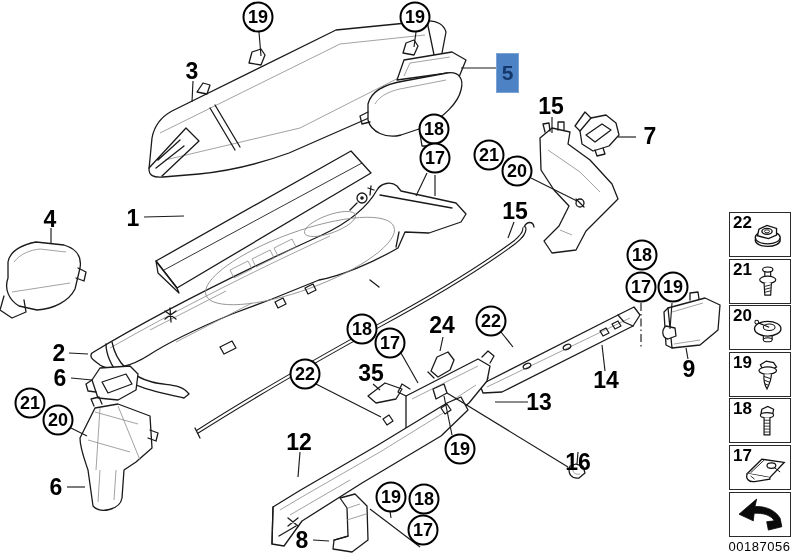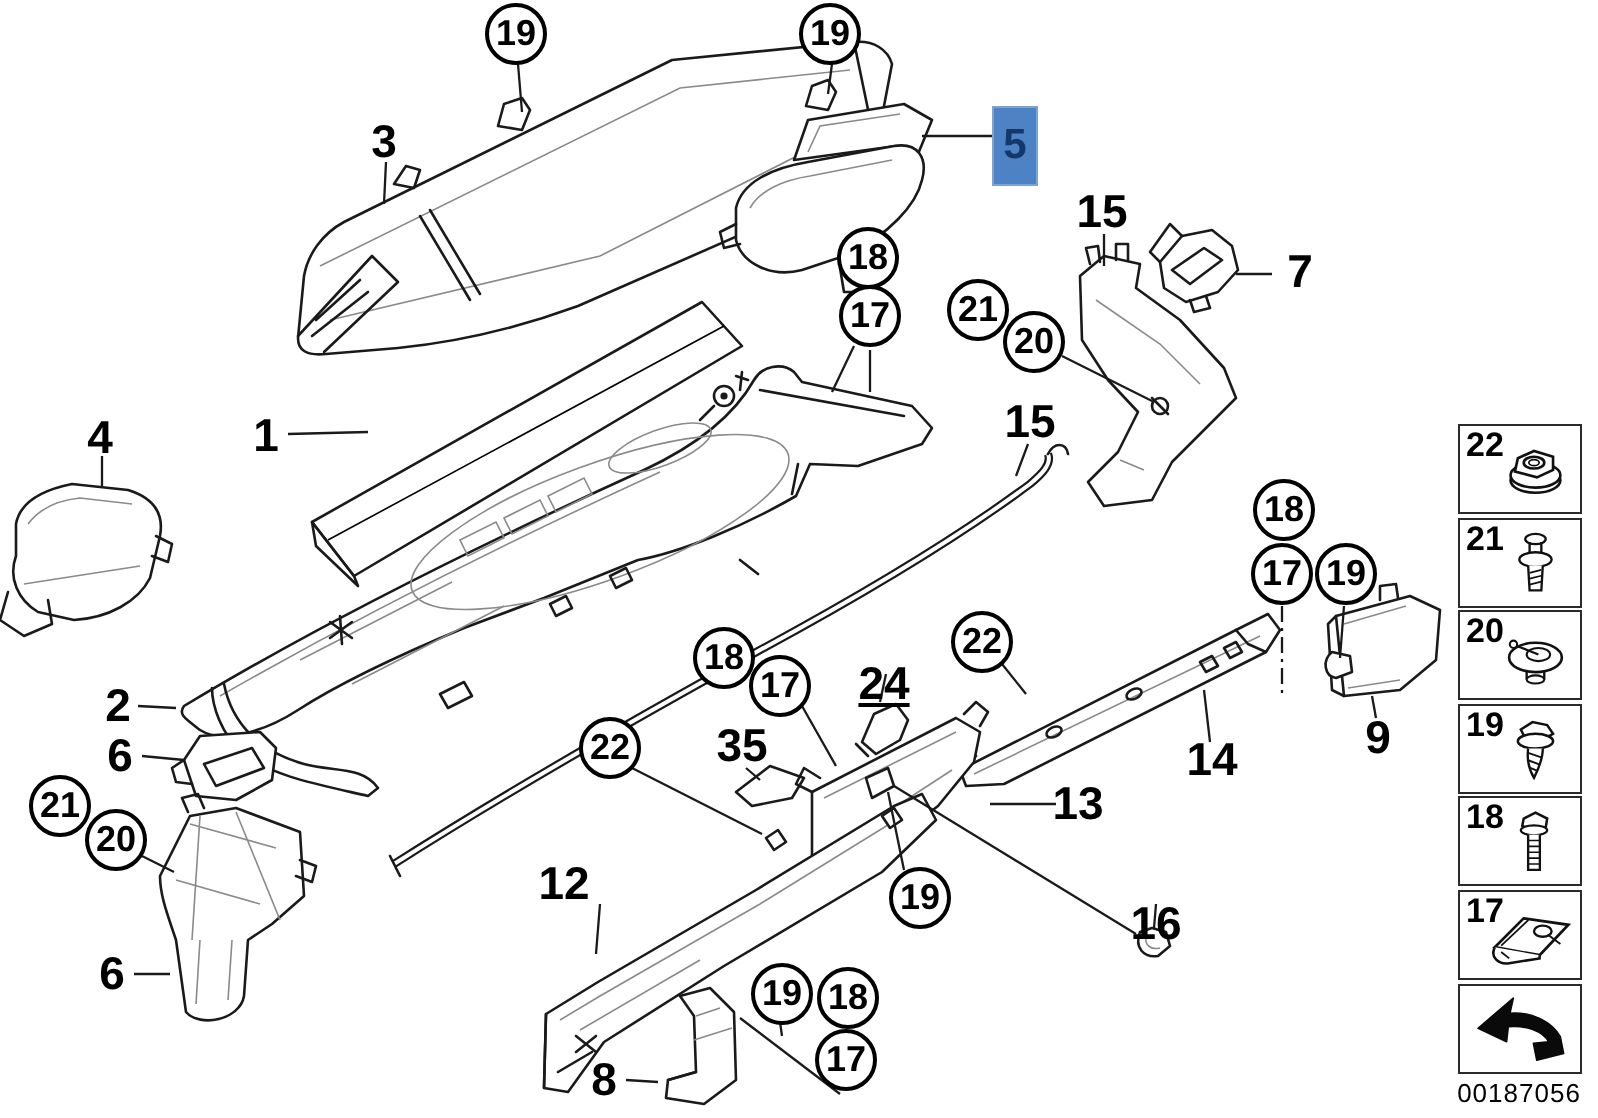"24" div.callout-plain { text-decoration: underline -> none; top: 342px -> 325px }
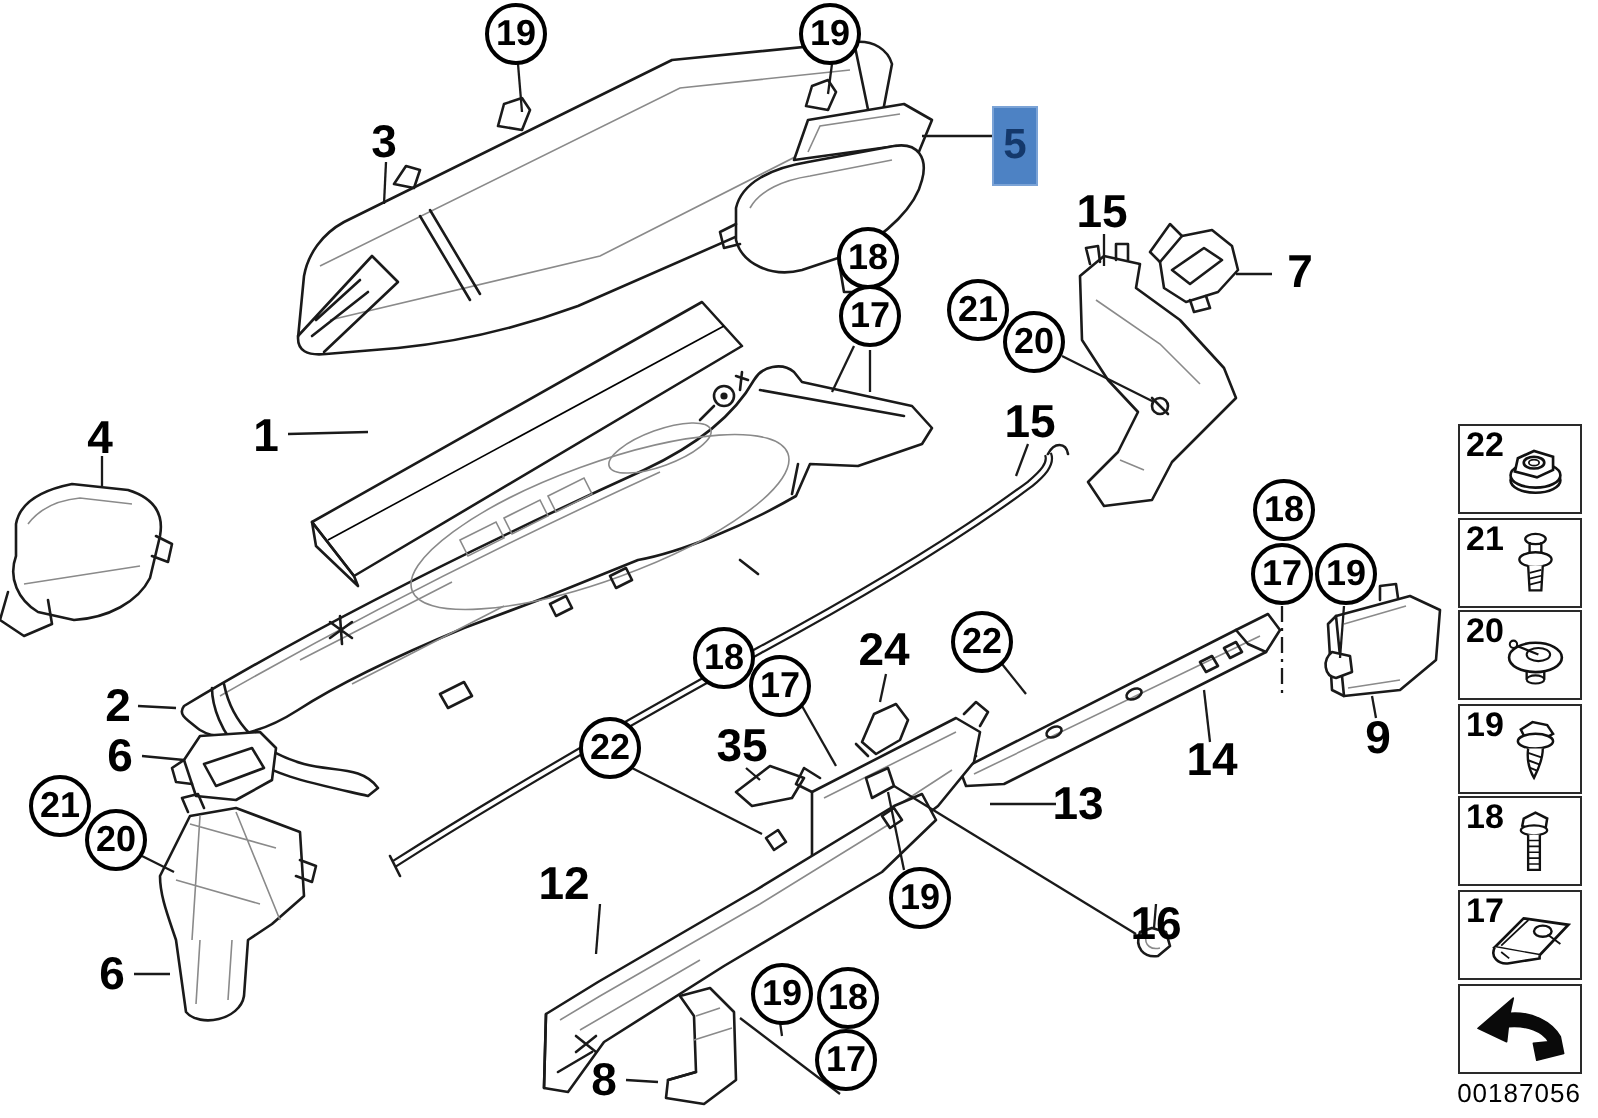"12" div.callout-plain { left: 282px -> 299px }
